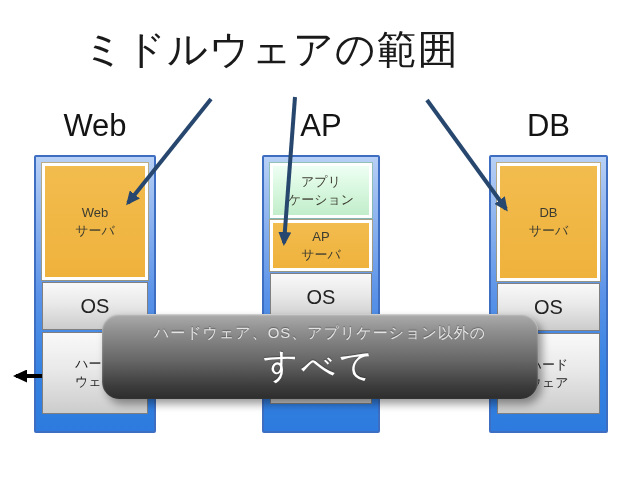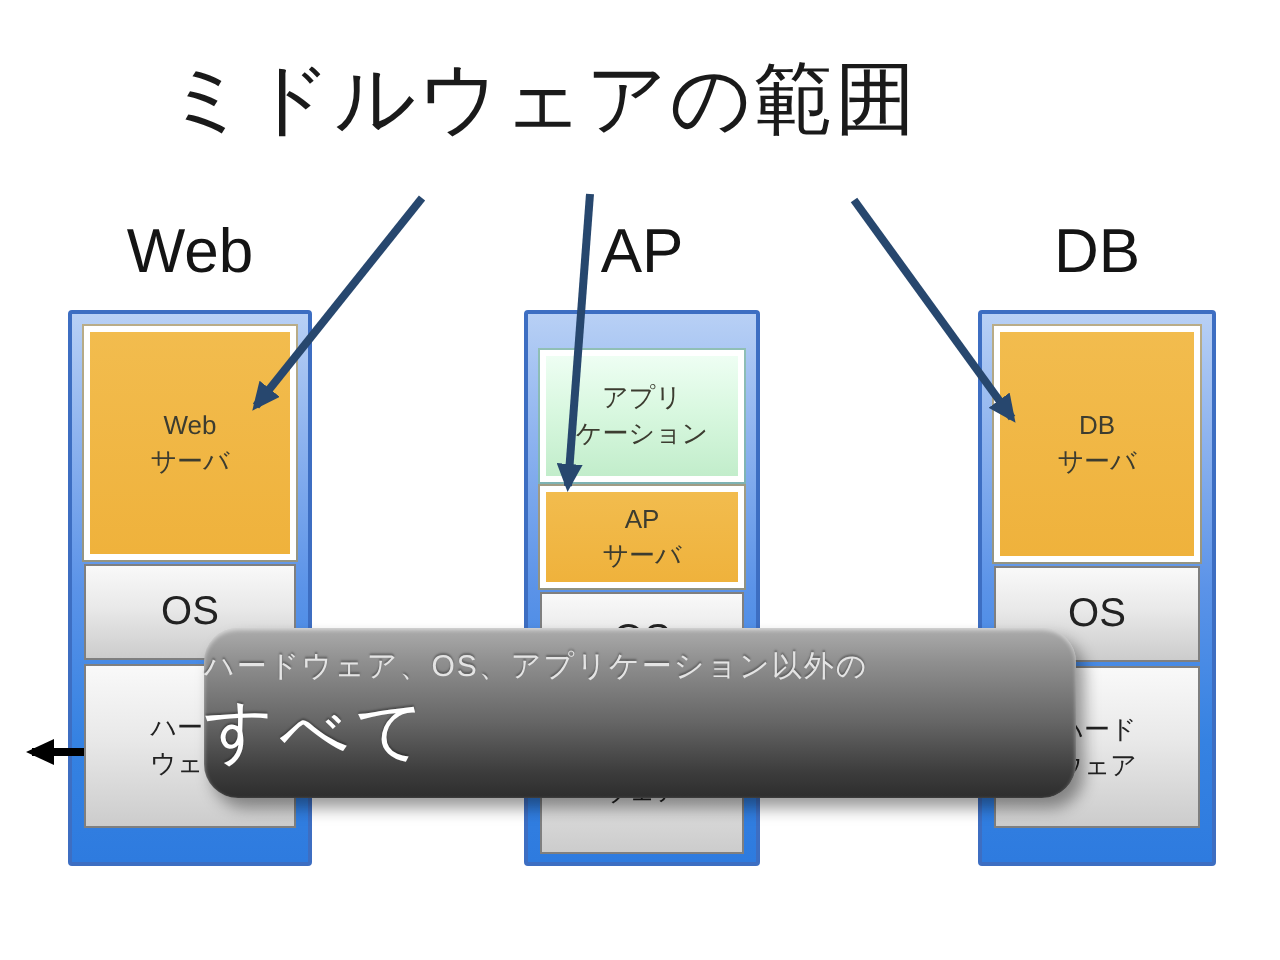"アプリ" .stack.ap .box.application { height: 66px -> 55px; margin-top: 12px -> none }
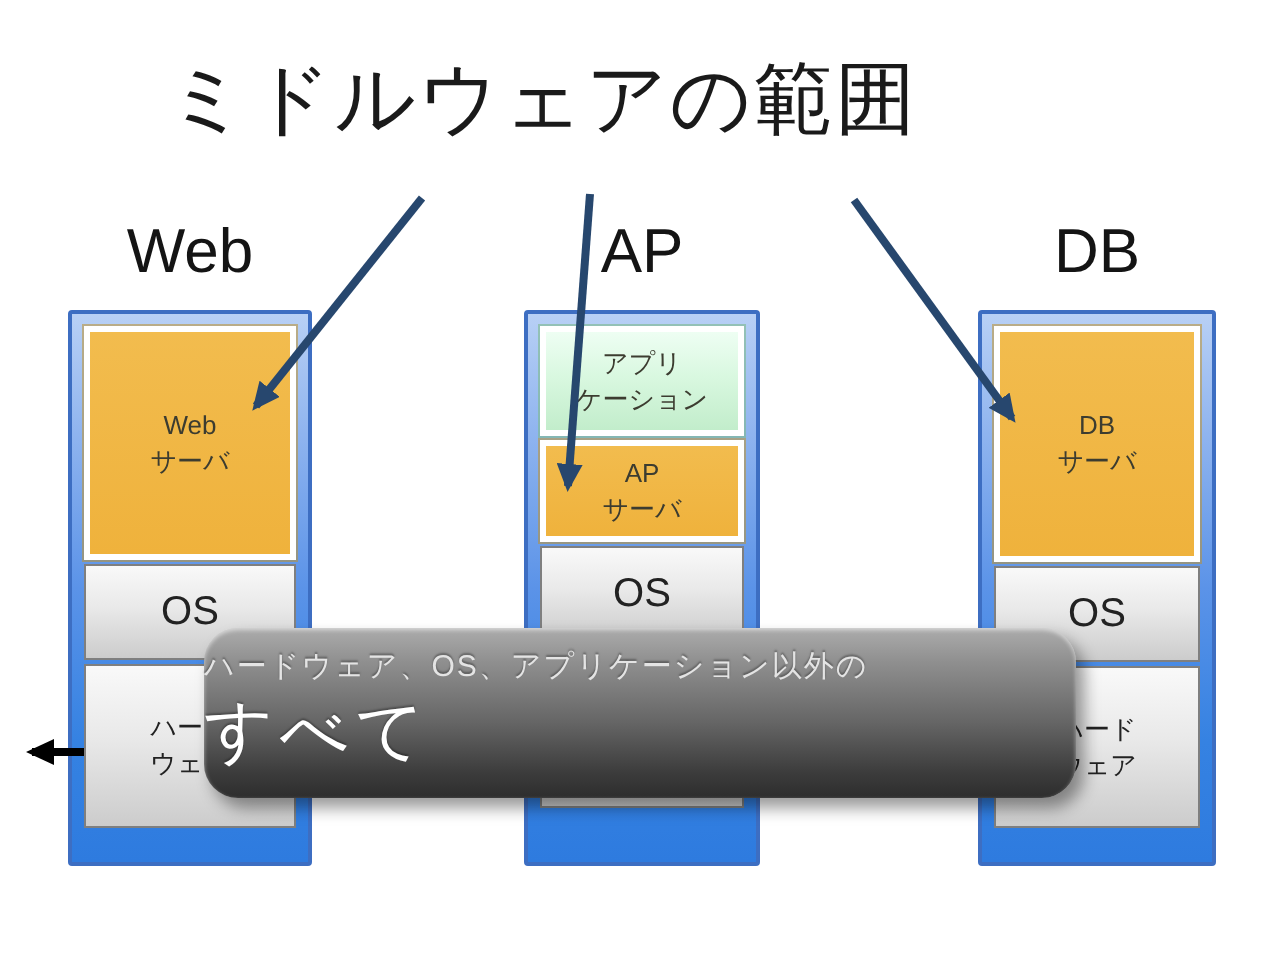"ハードウェア、OS、アプリケーション以外の" .callout { align-items: none -> center }
